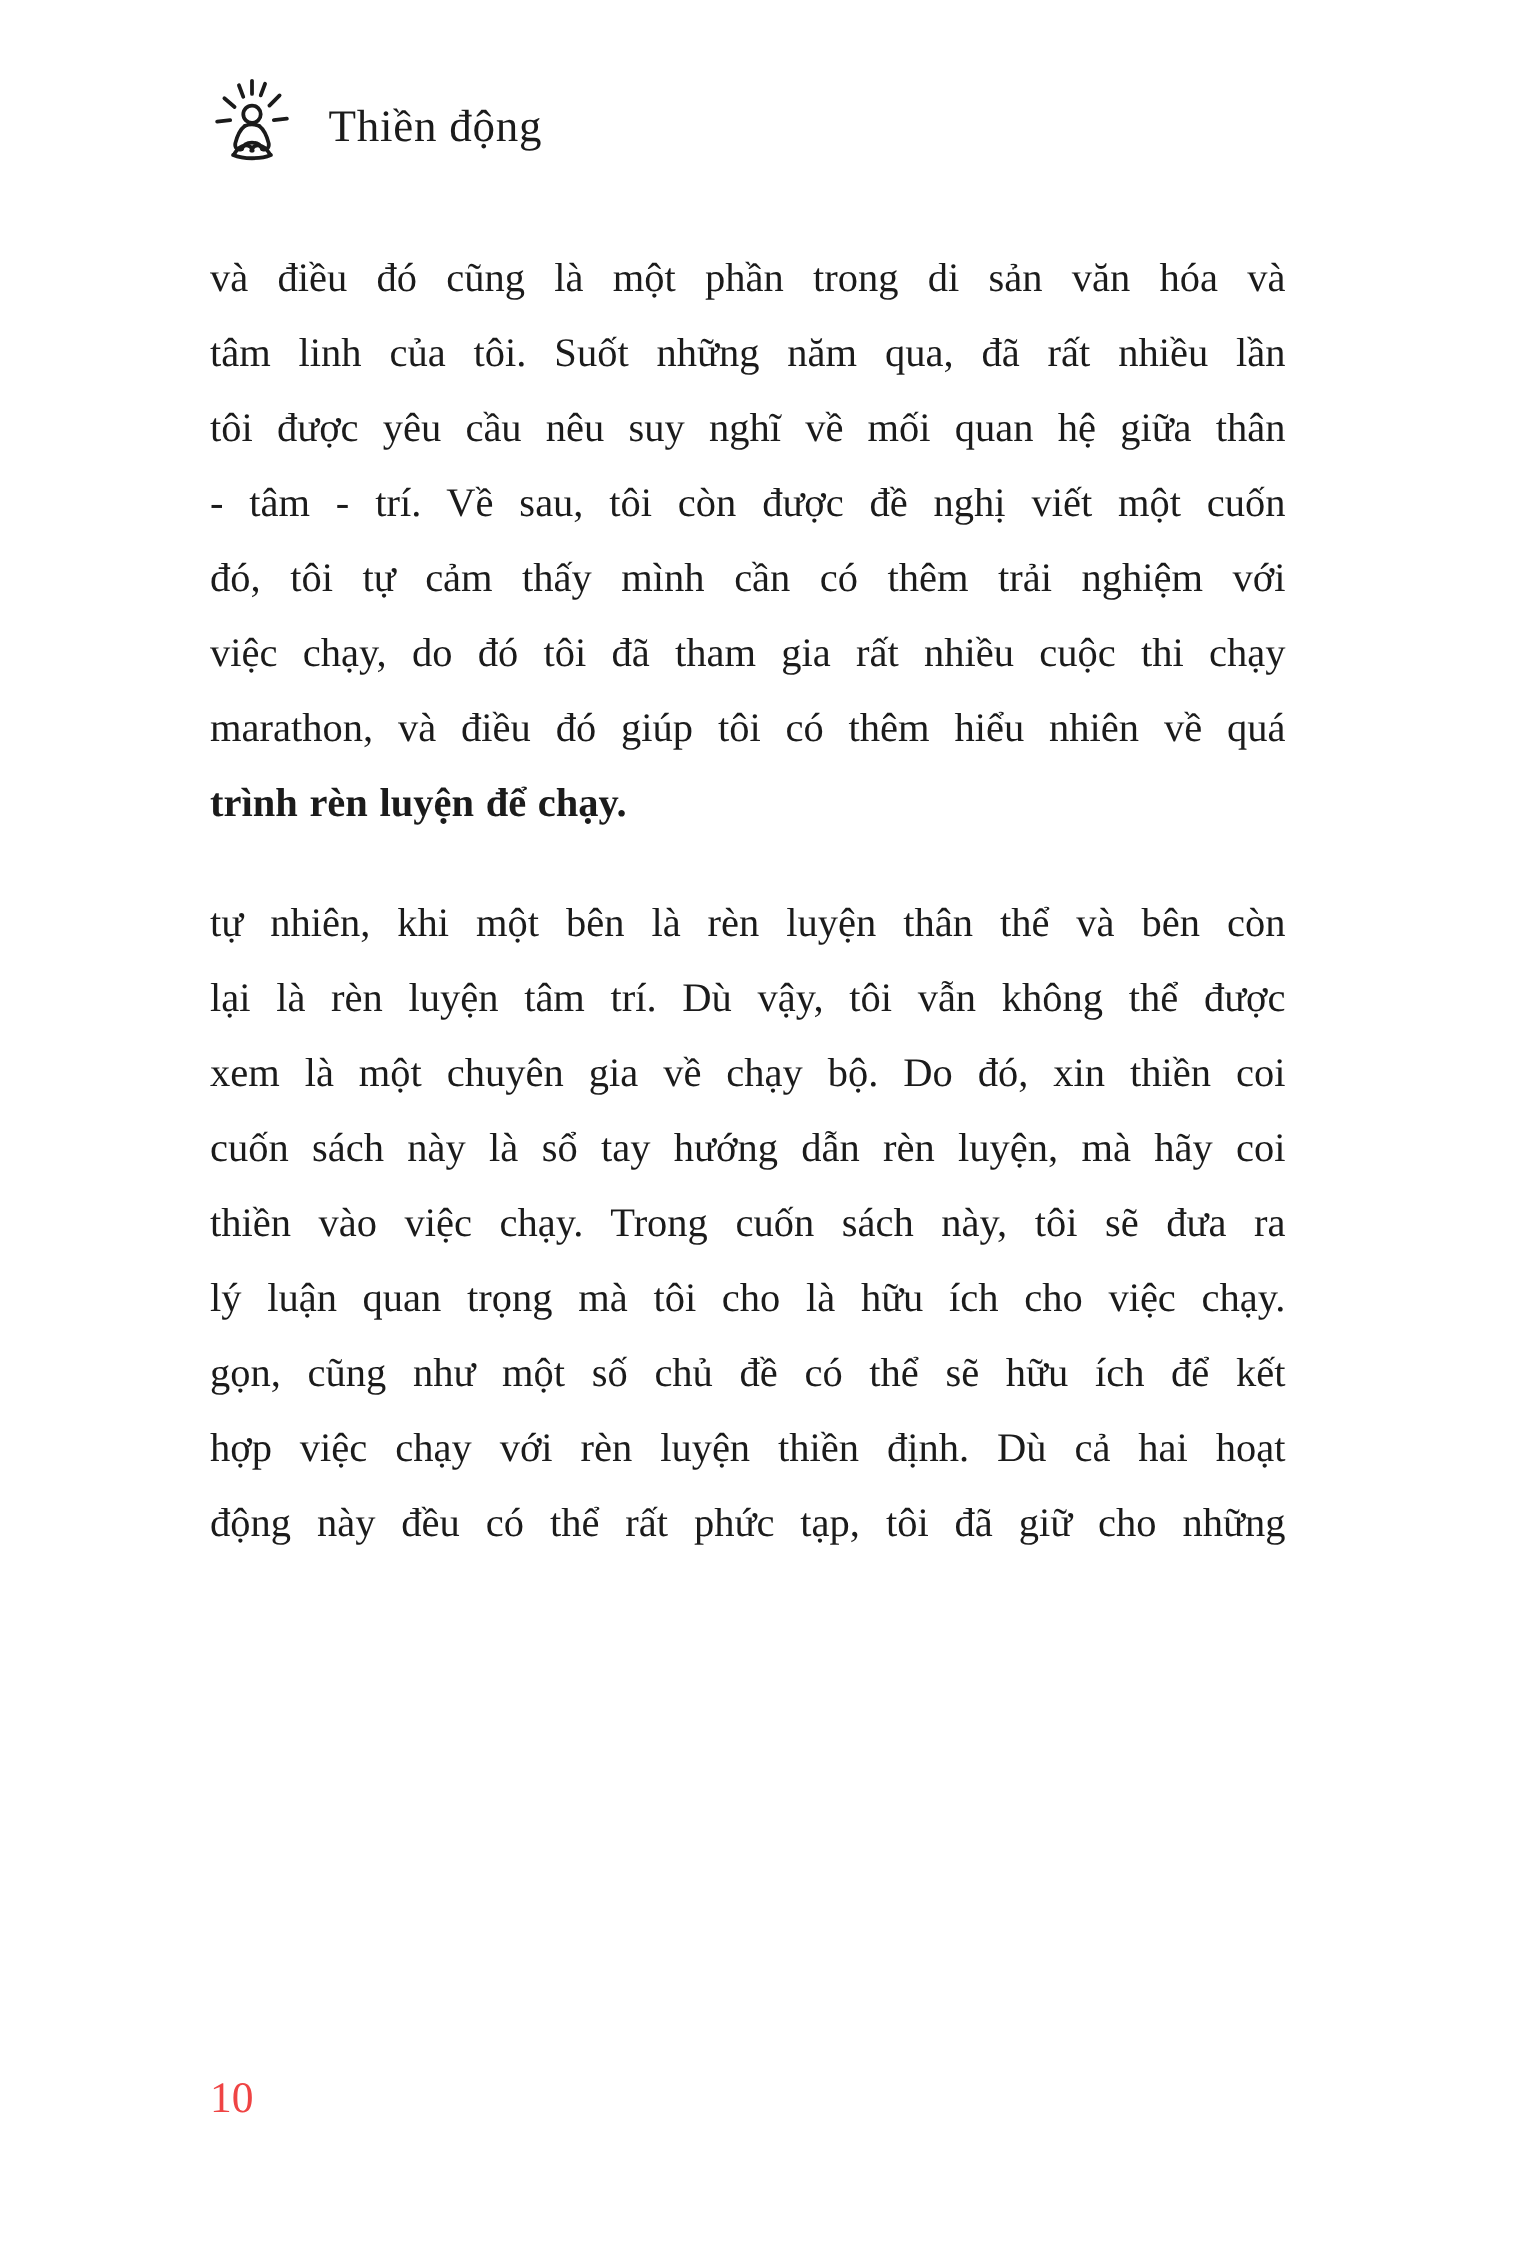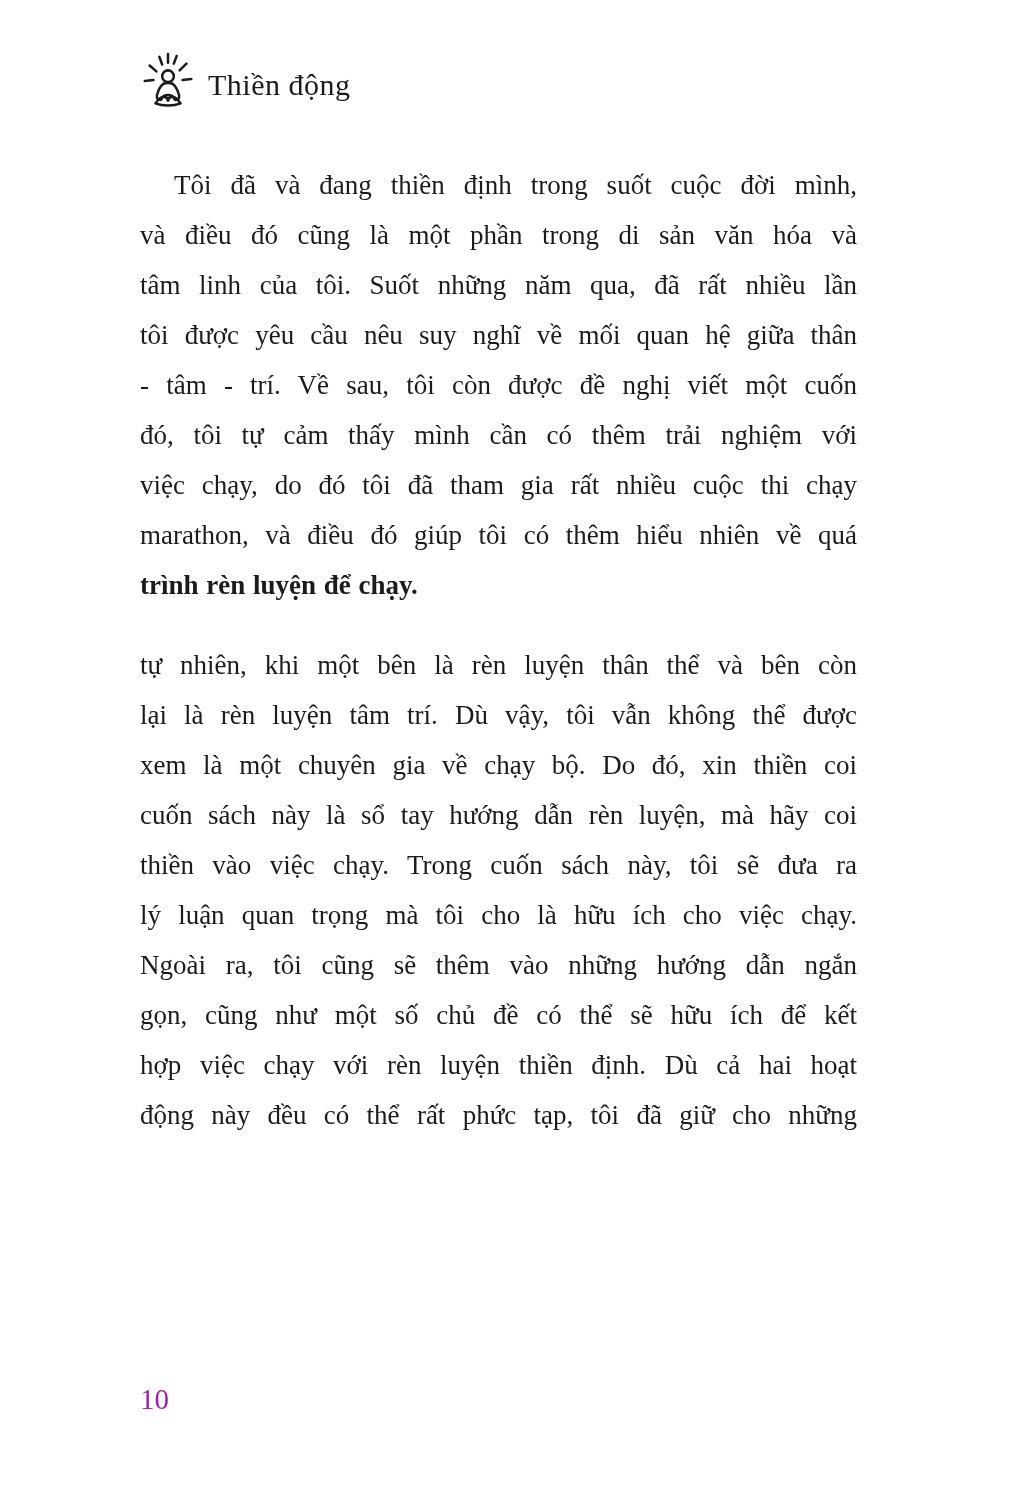"Thiền động" .header { gap: 9px -> 20px }
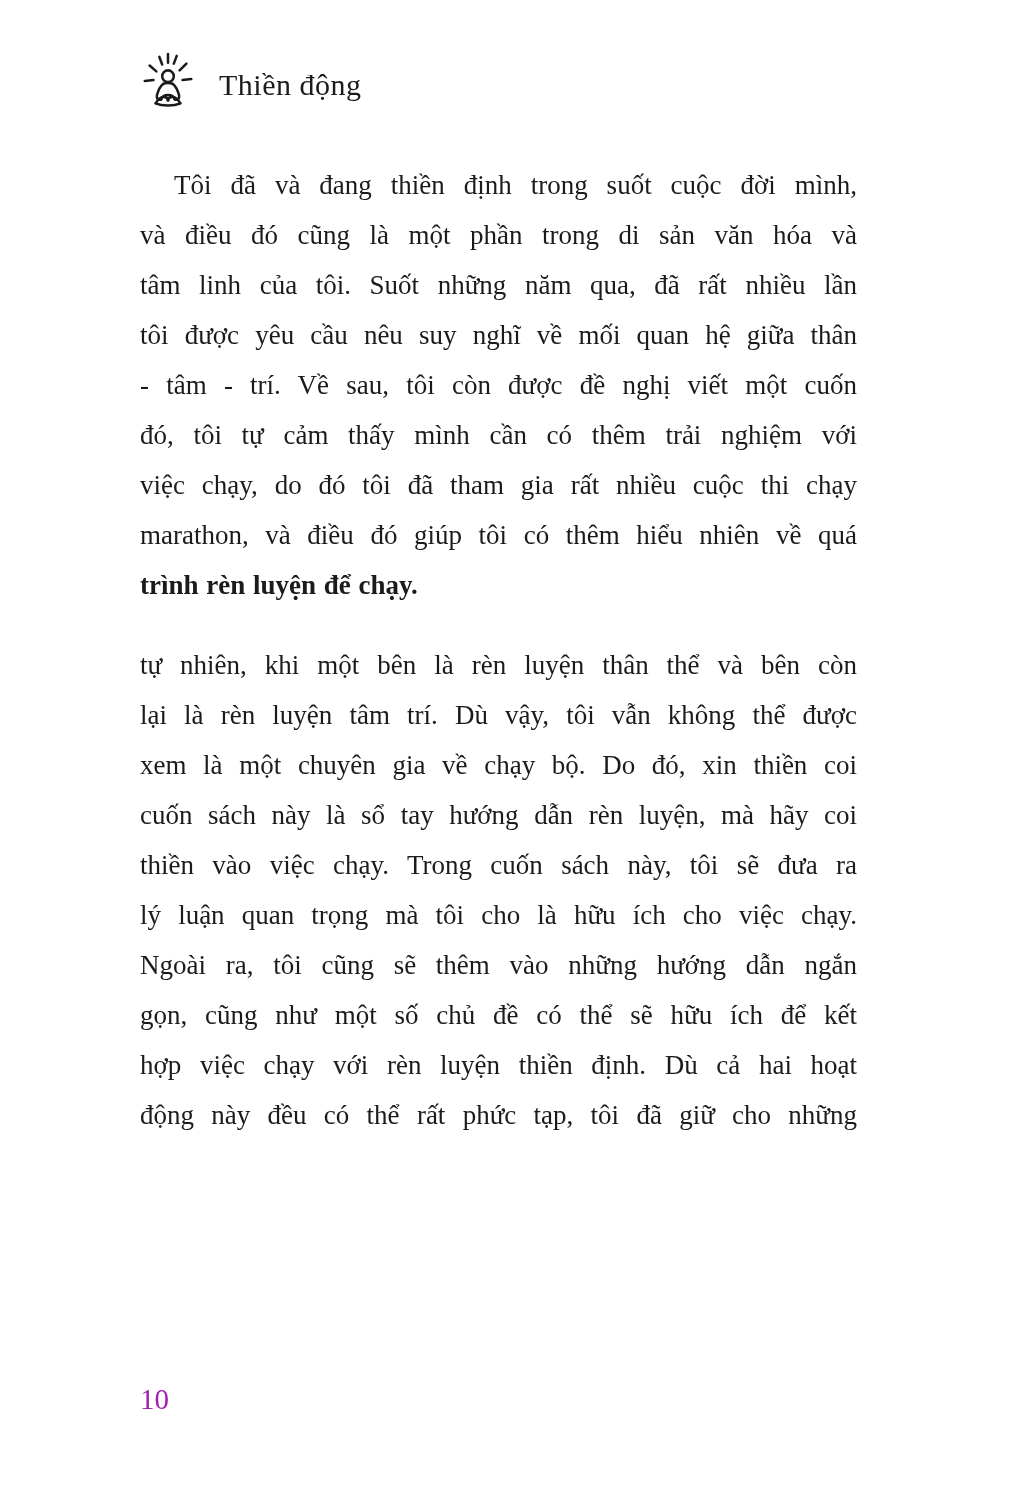"Tôi đã và đang thiền" div.line { html: <div>Tôi đã và đang thiền định trong suốt cuộc đời mình,</div> -> none }
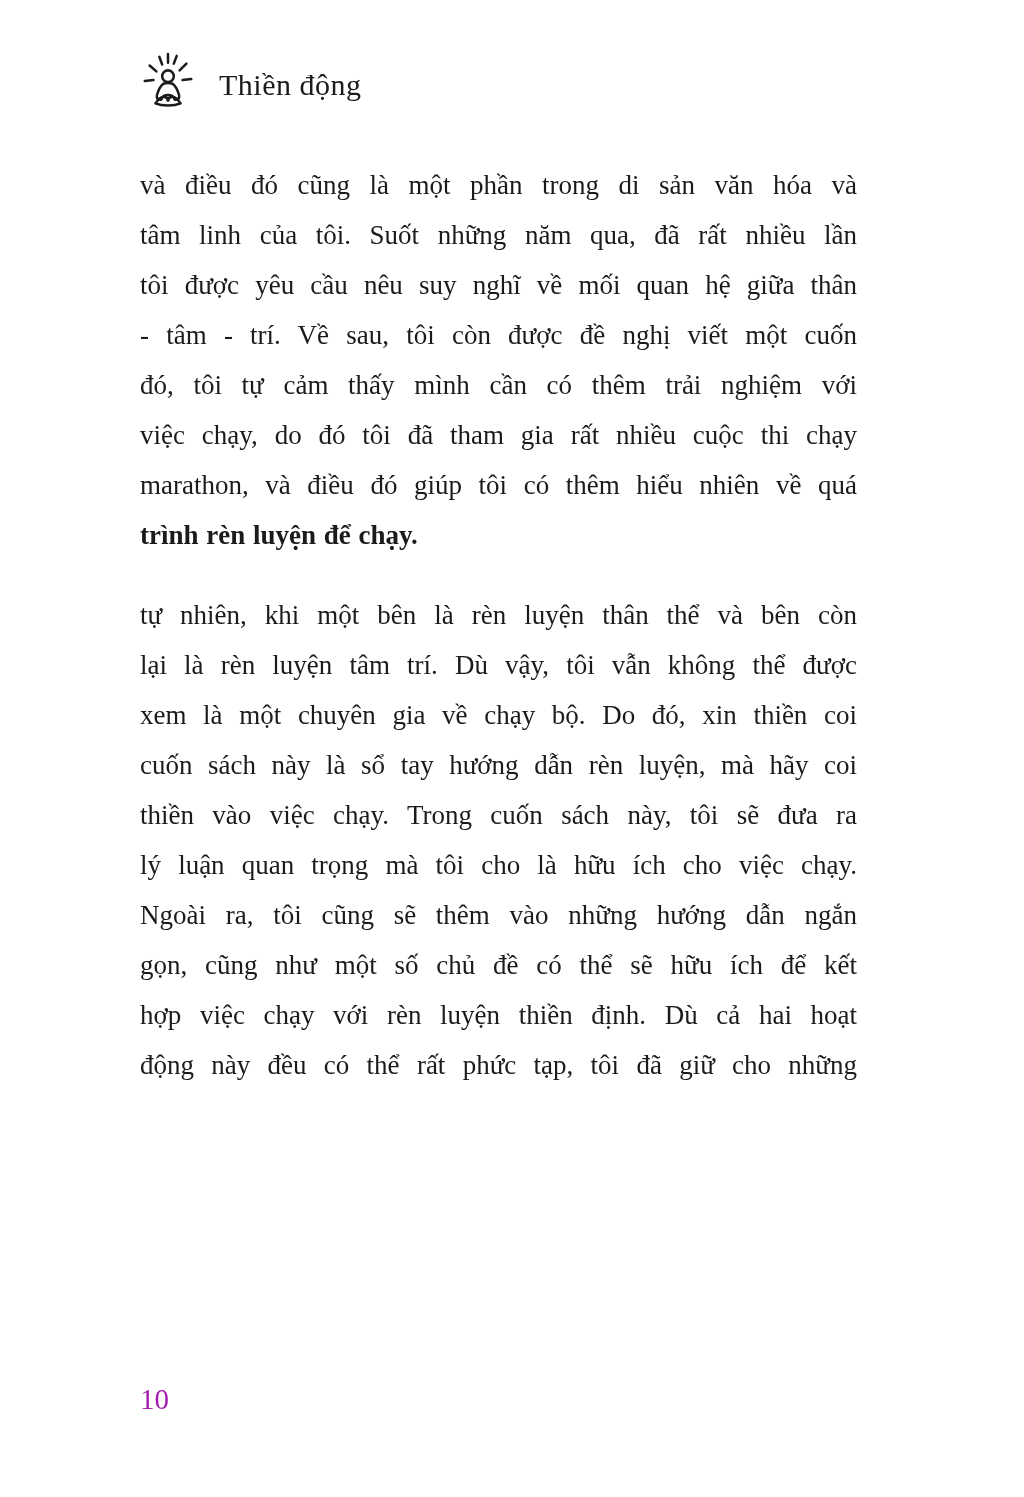"Ngoài ra, tôi cũng sẽ" div.line { html: <div>Ngoài ra, tôi cũng sẽ thêm vào những hướng dẫn ngắn</div> -> none }
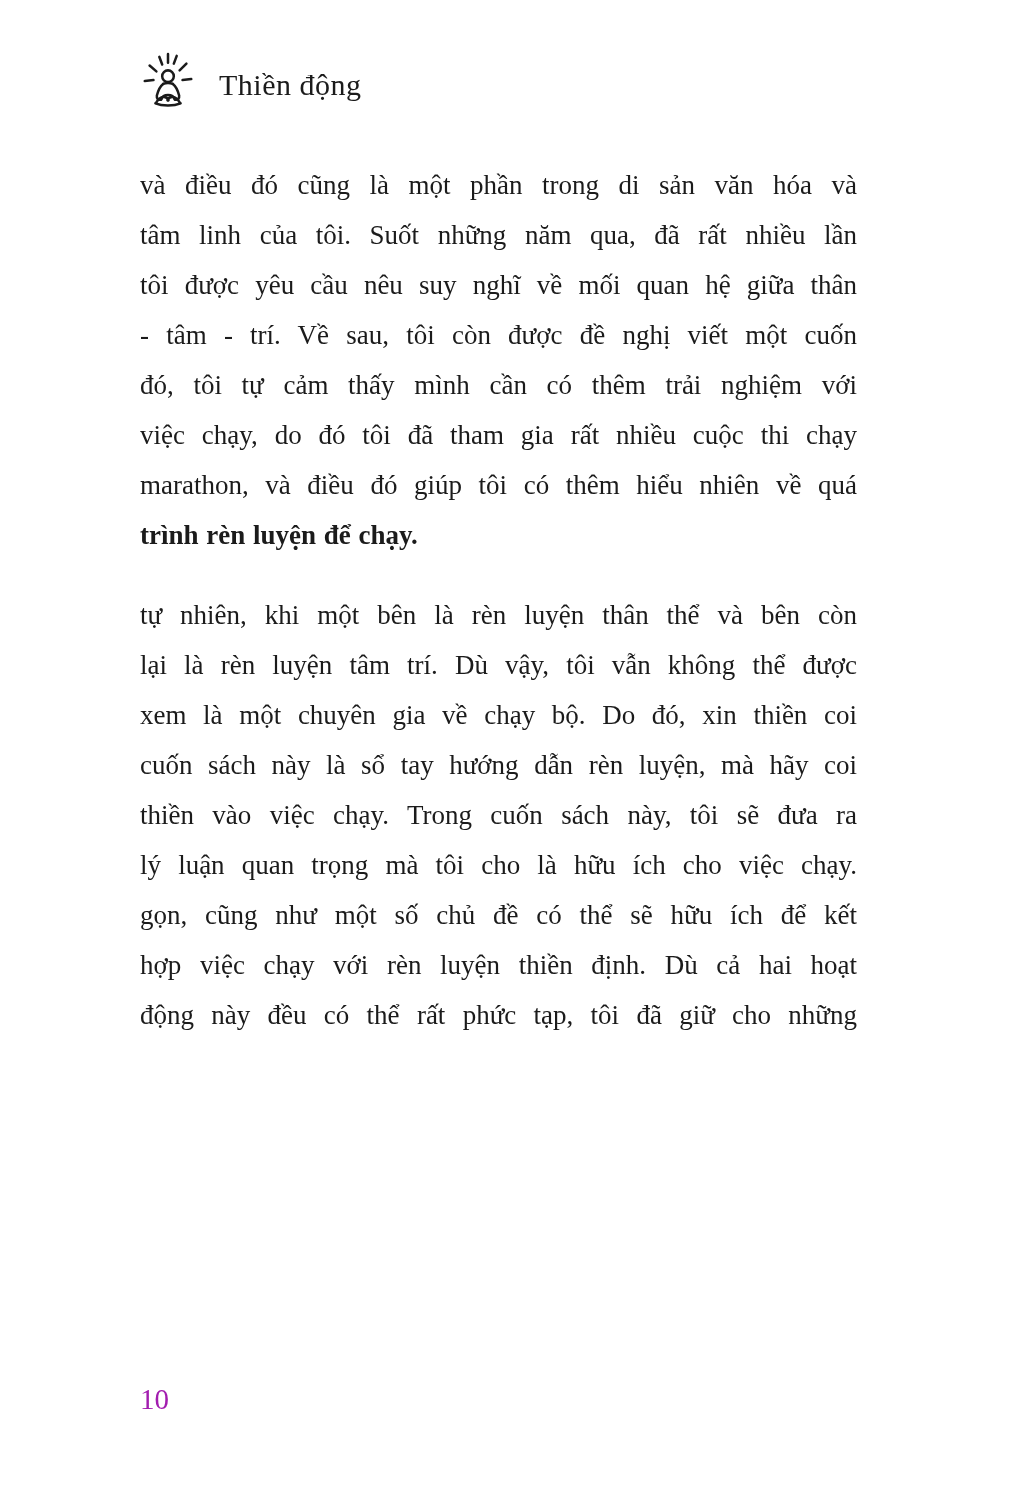"10" .page-number { color: #a21caf -> #ef4444 }
